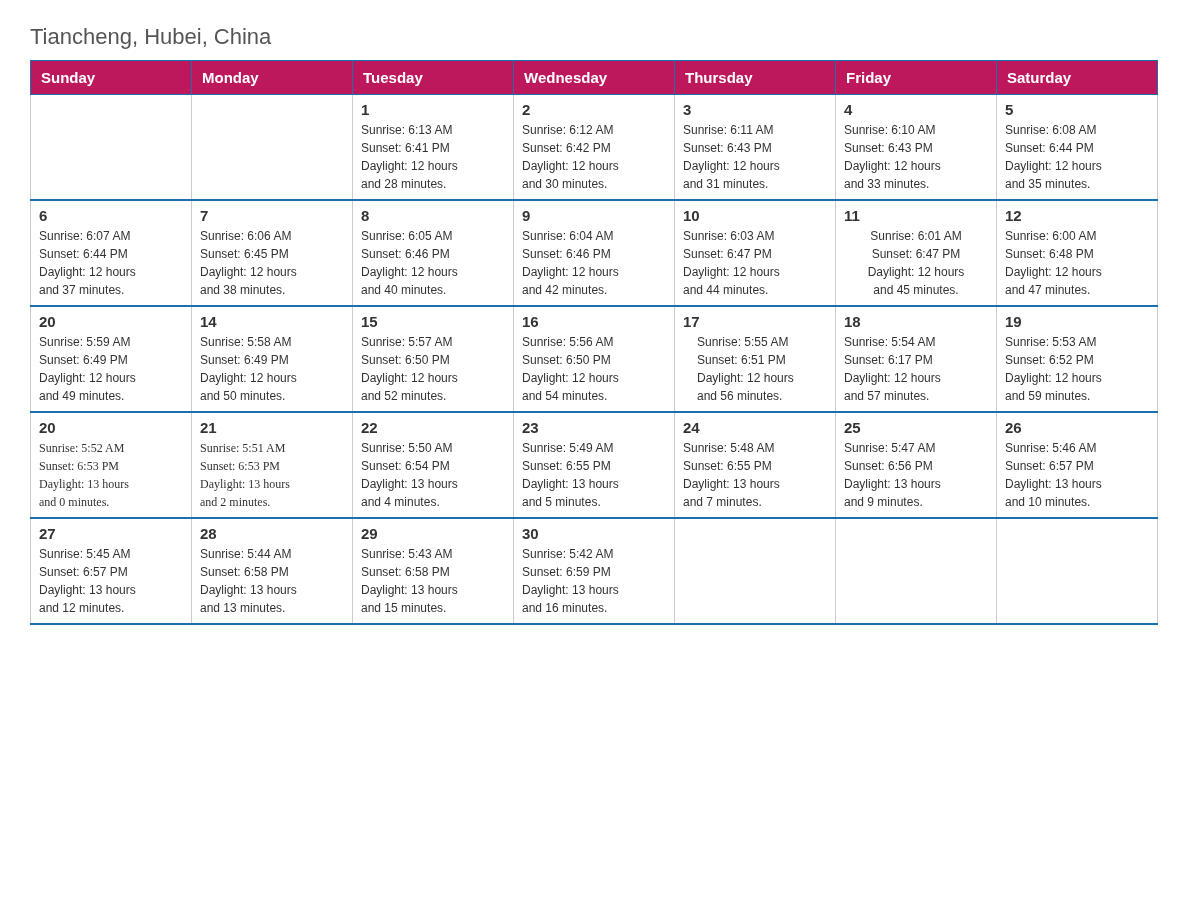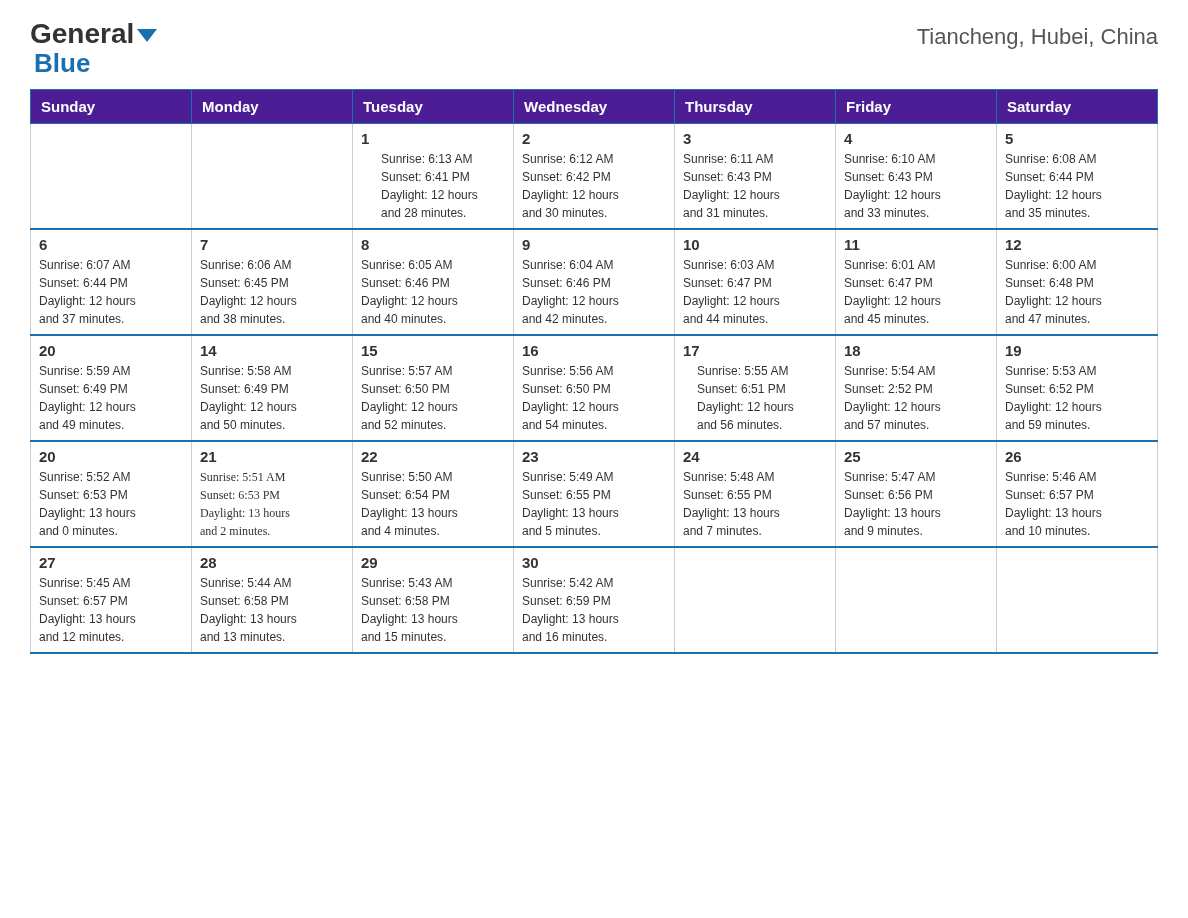"General" div.logo { html: <div> <div> <span>General</span> <span></span> </div> <div>Blue</div> </div> -> none }
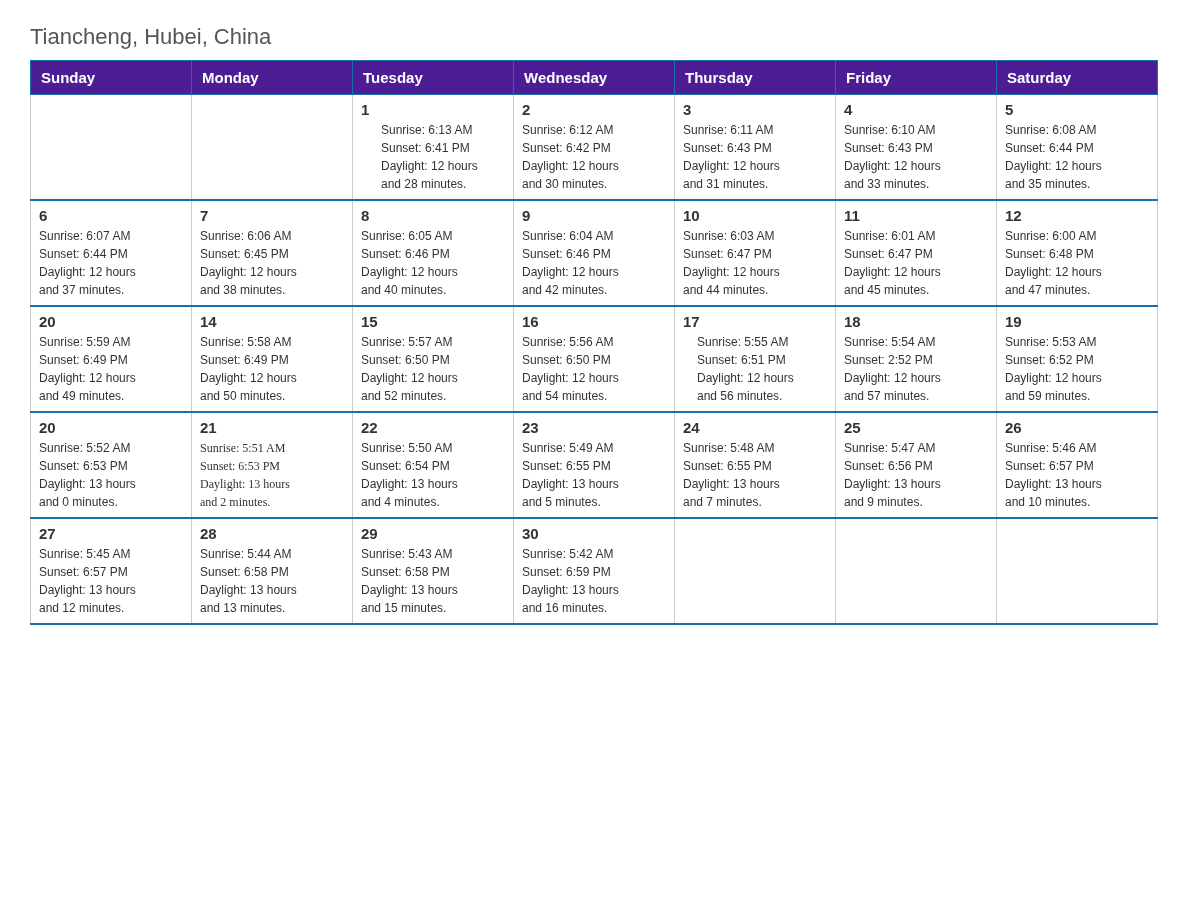"Sunday" thead tr { background-color: #4c1d95 -> #be185d }
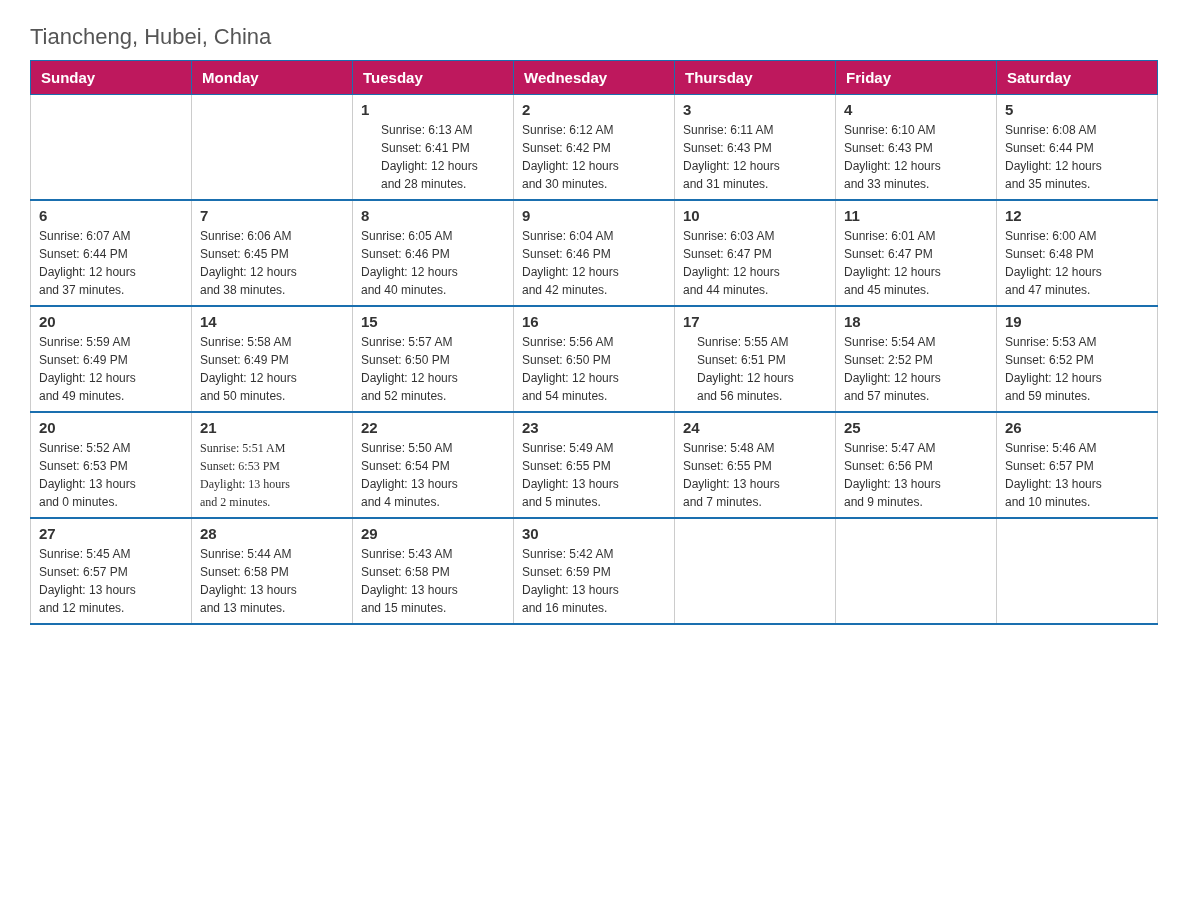"Sunrise: 6:13 AM" div.day-info { margin-left: 20px -> none }
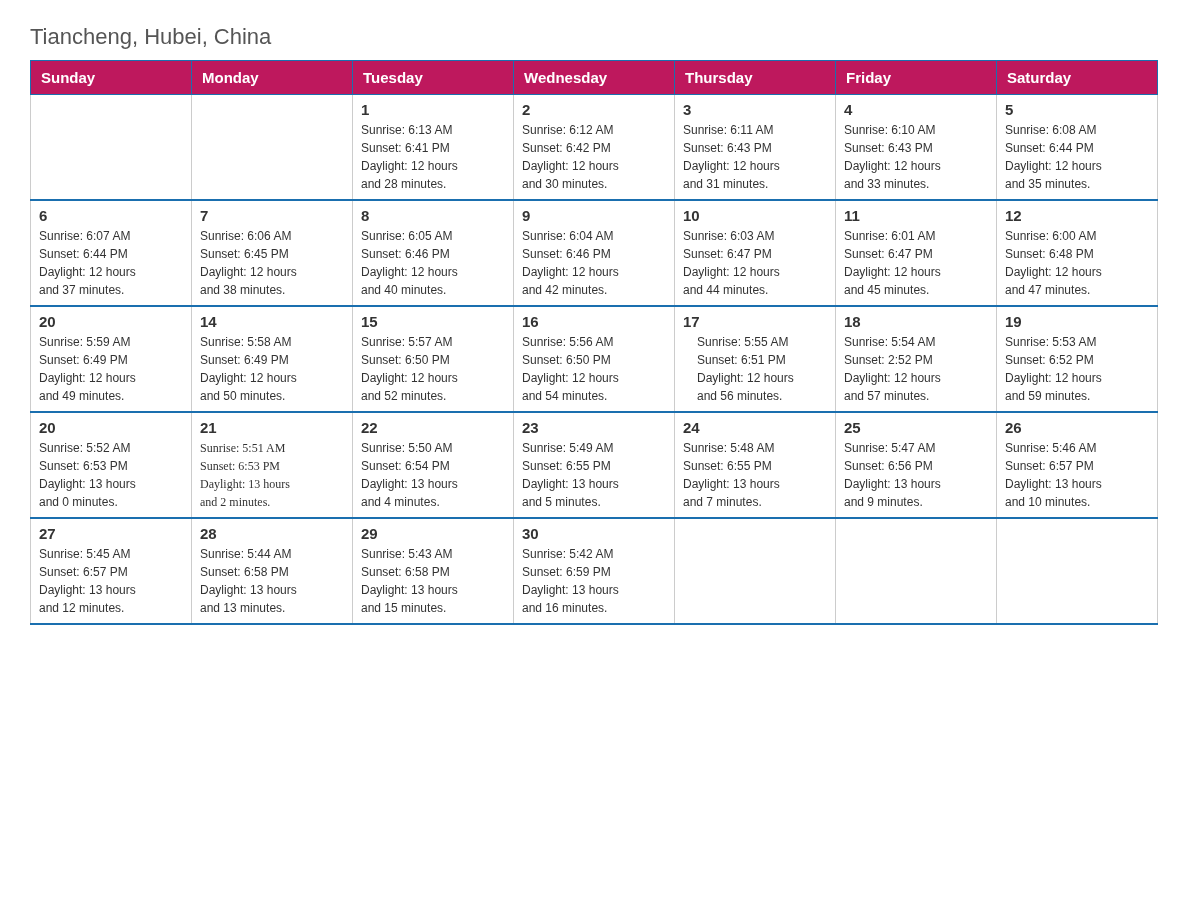"Sunrise: 6:01 AM" div.day-info { text-align: none -> center }
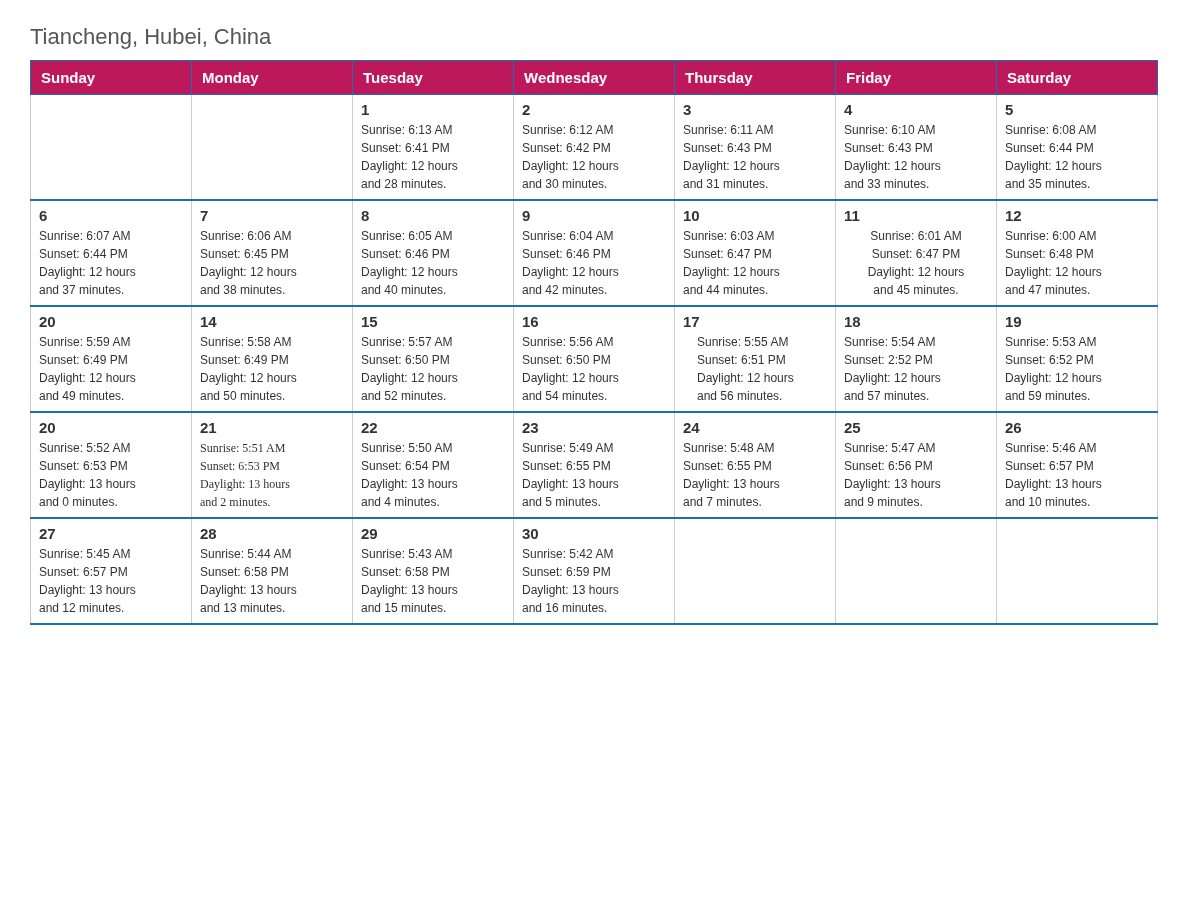"Sunrise: 5:54 AM" div.day-info { text: 2:52 -> 6:17 }
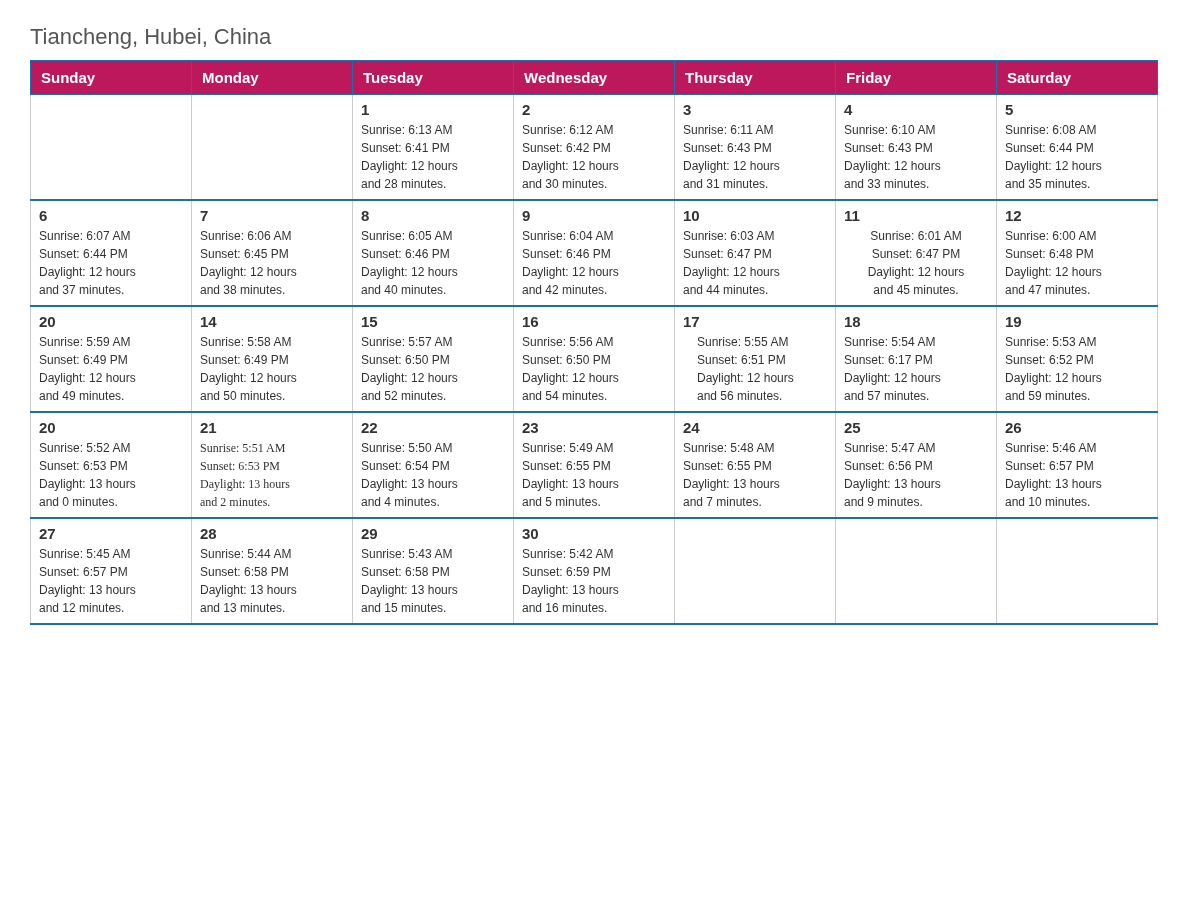"Sunrise: 5:52 AM" div.day-info { font-family: none -> Liberation Serif, serif }
